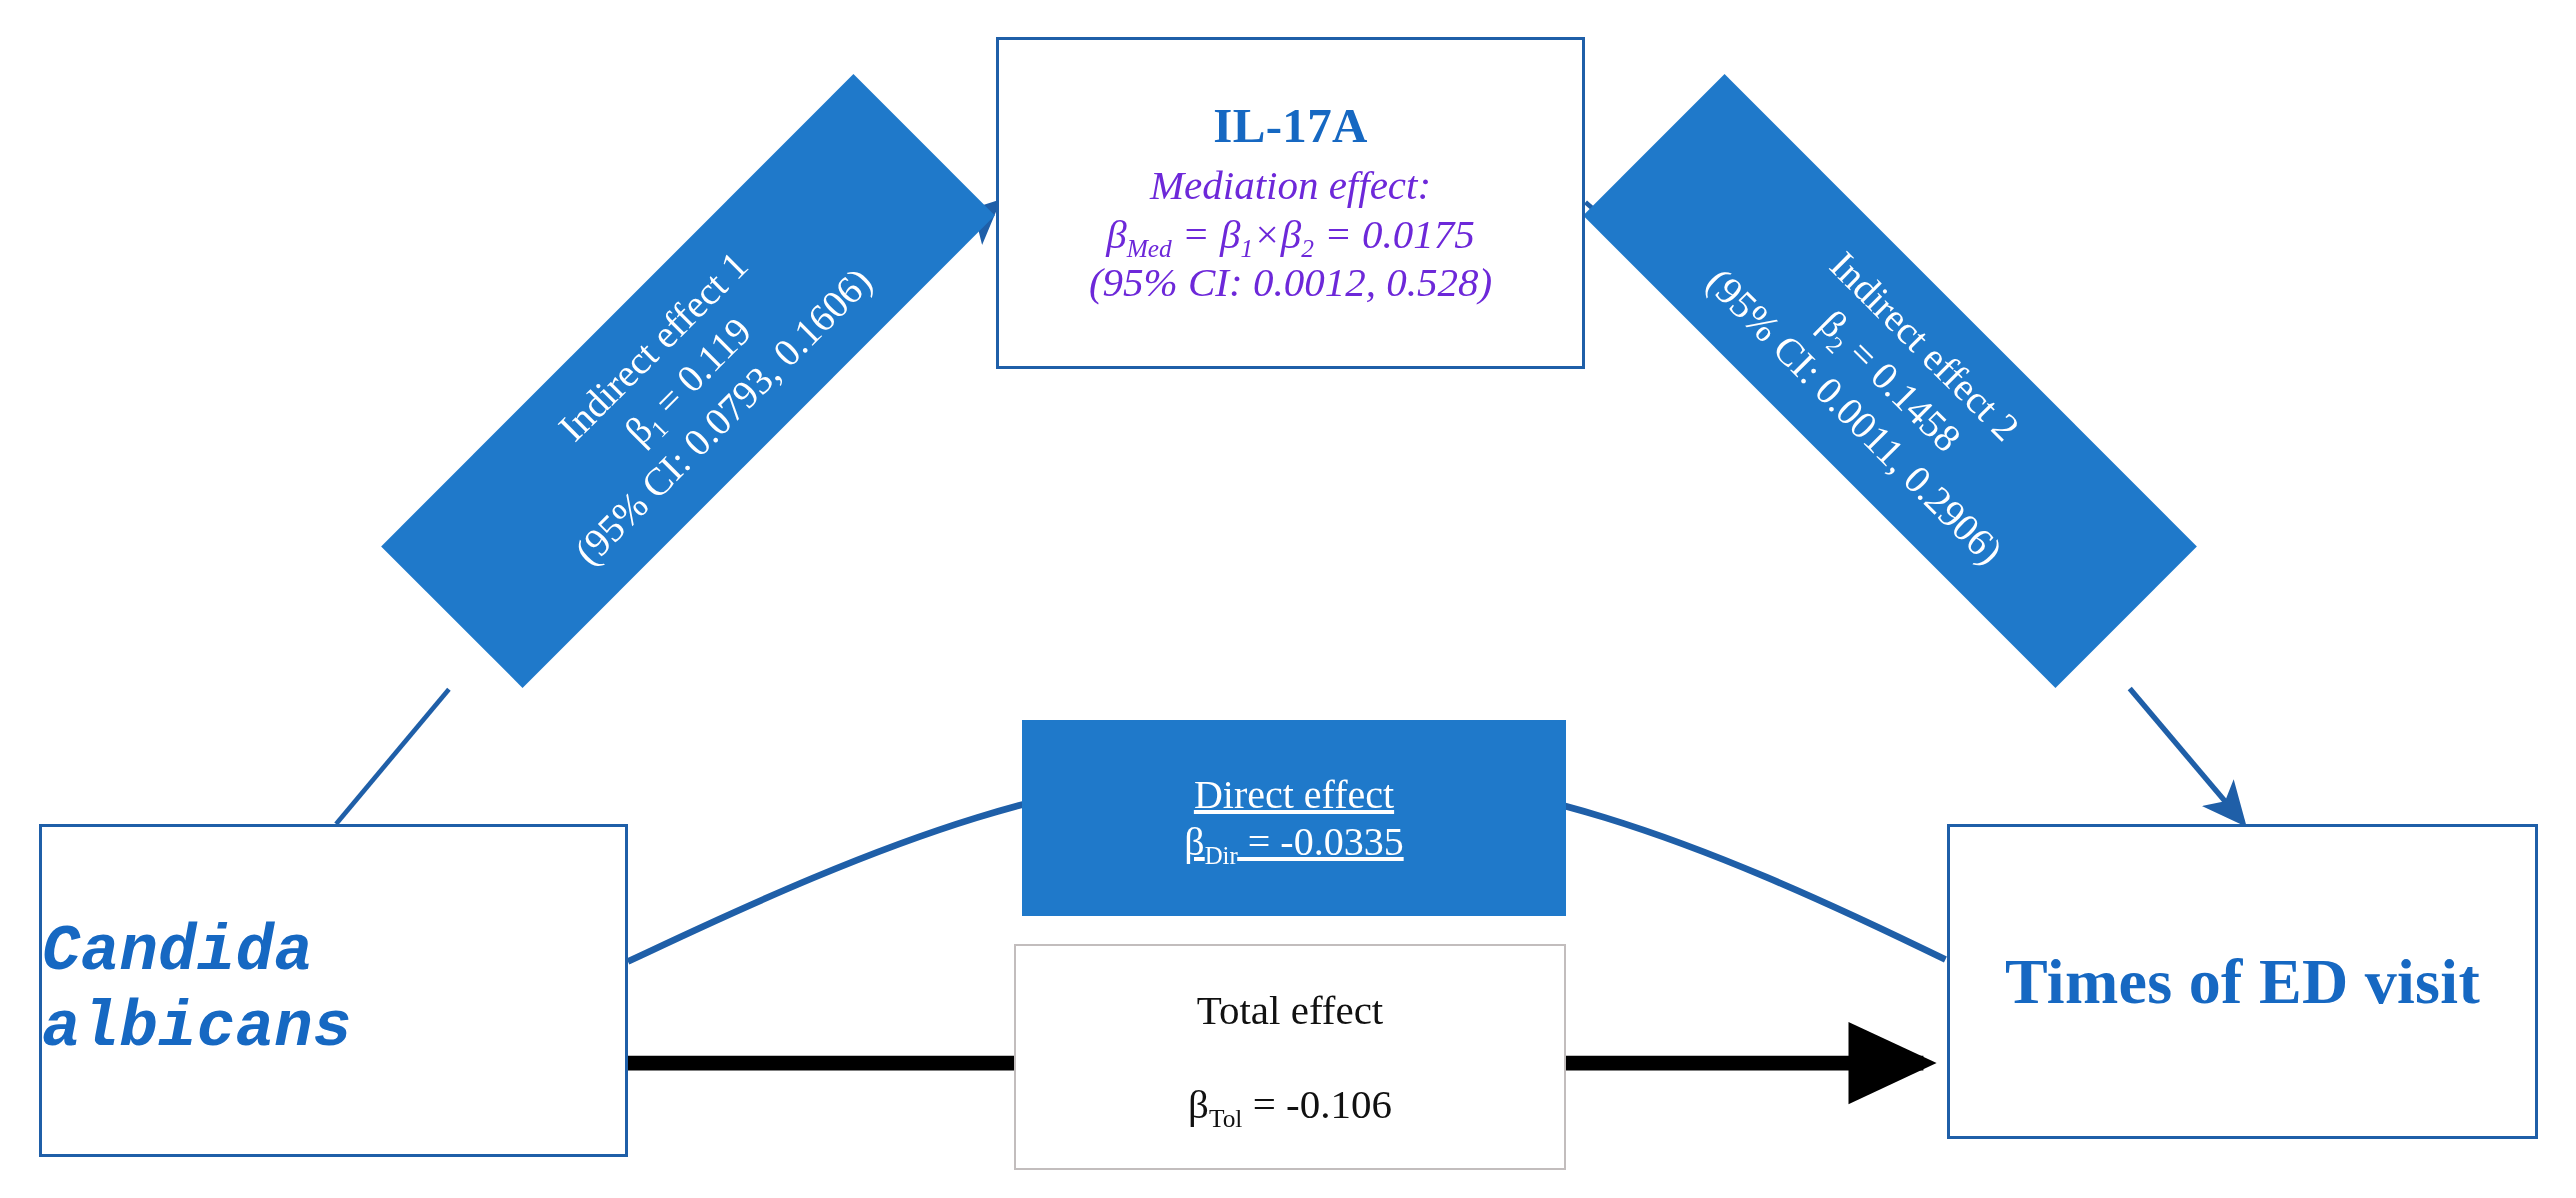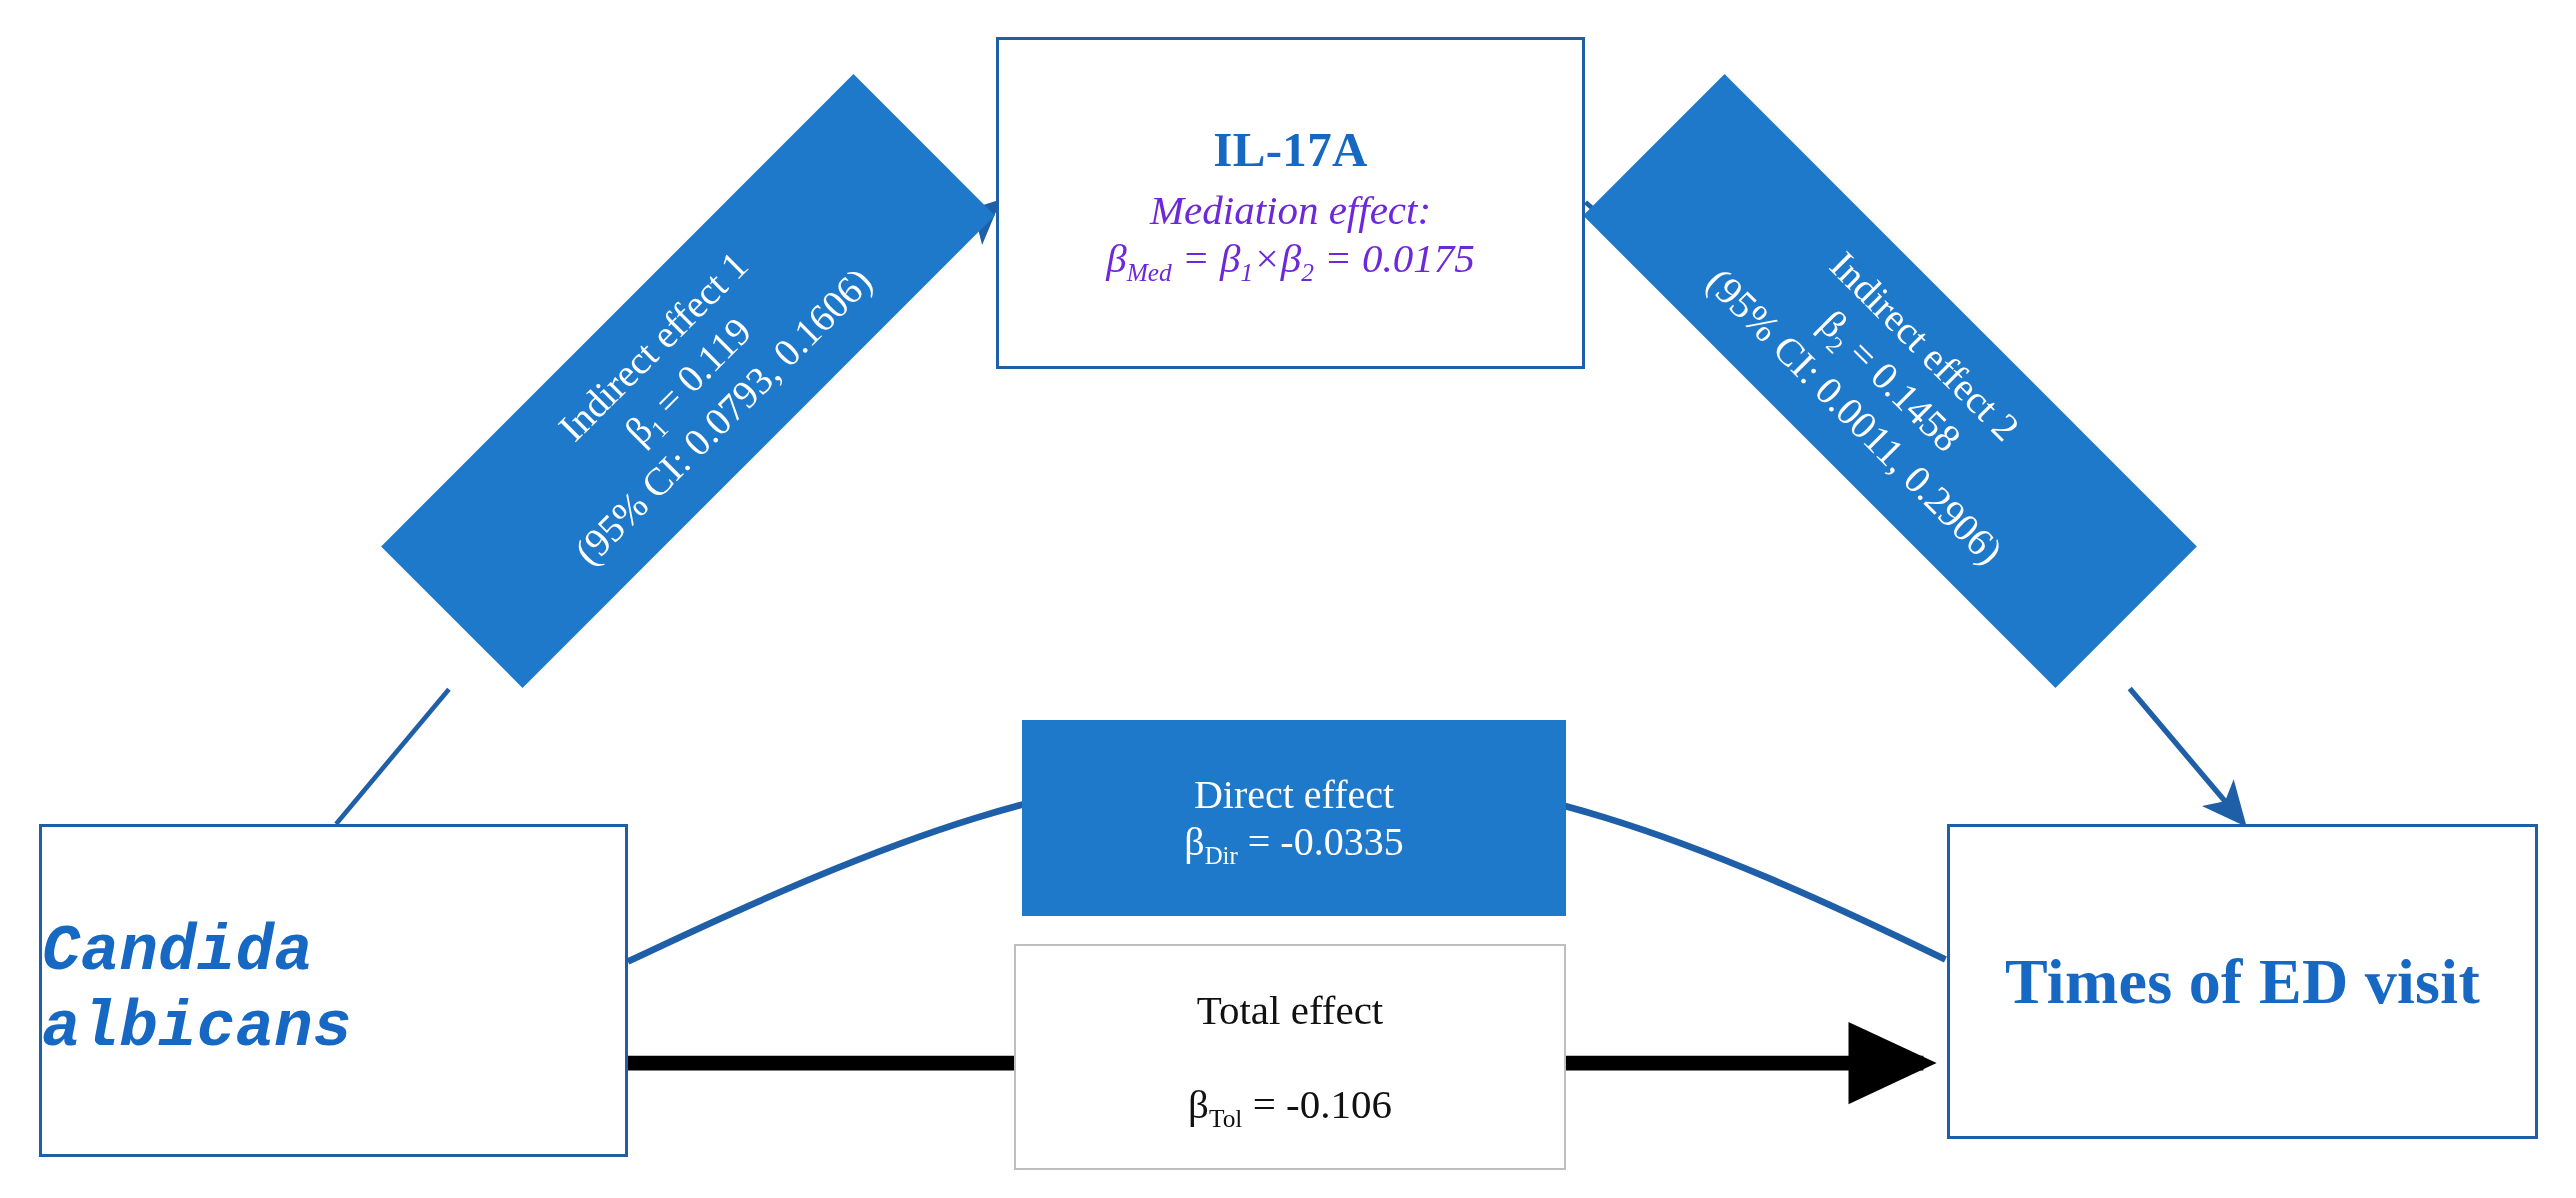"(95% CI: 0.0012, 0.528)" div.m-line { html: none -> <div>(95% CI: 0.0012, 0.528)</div> }
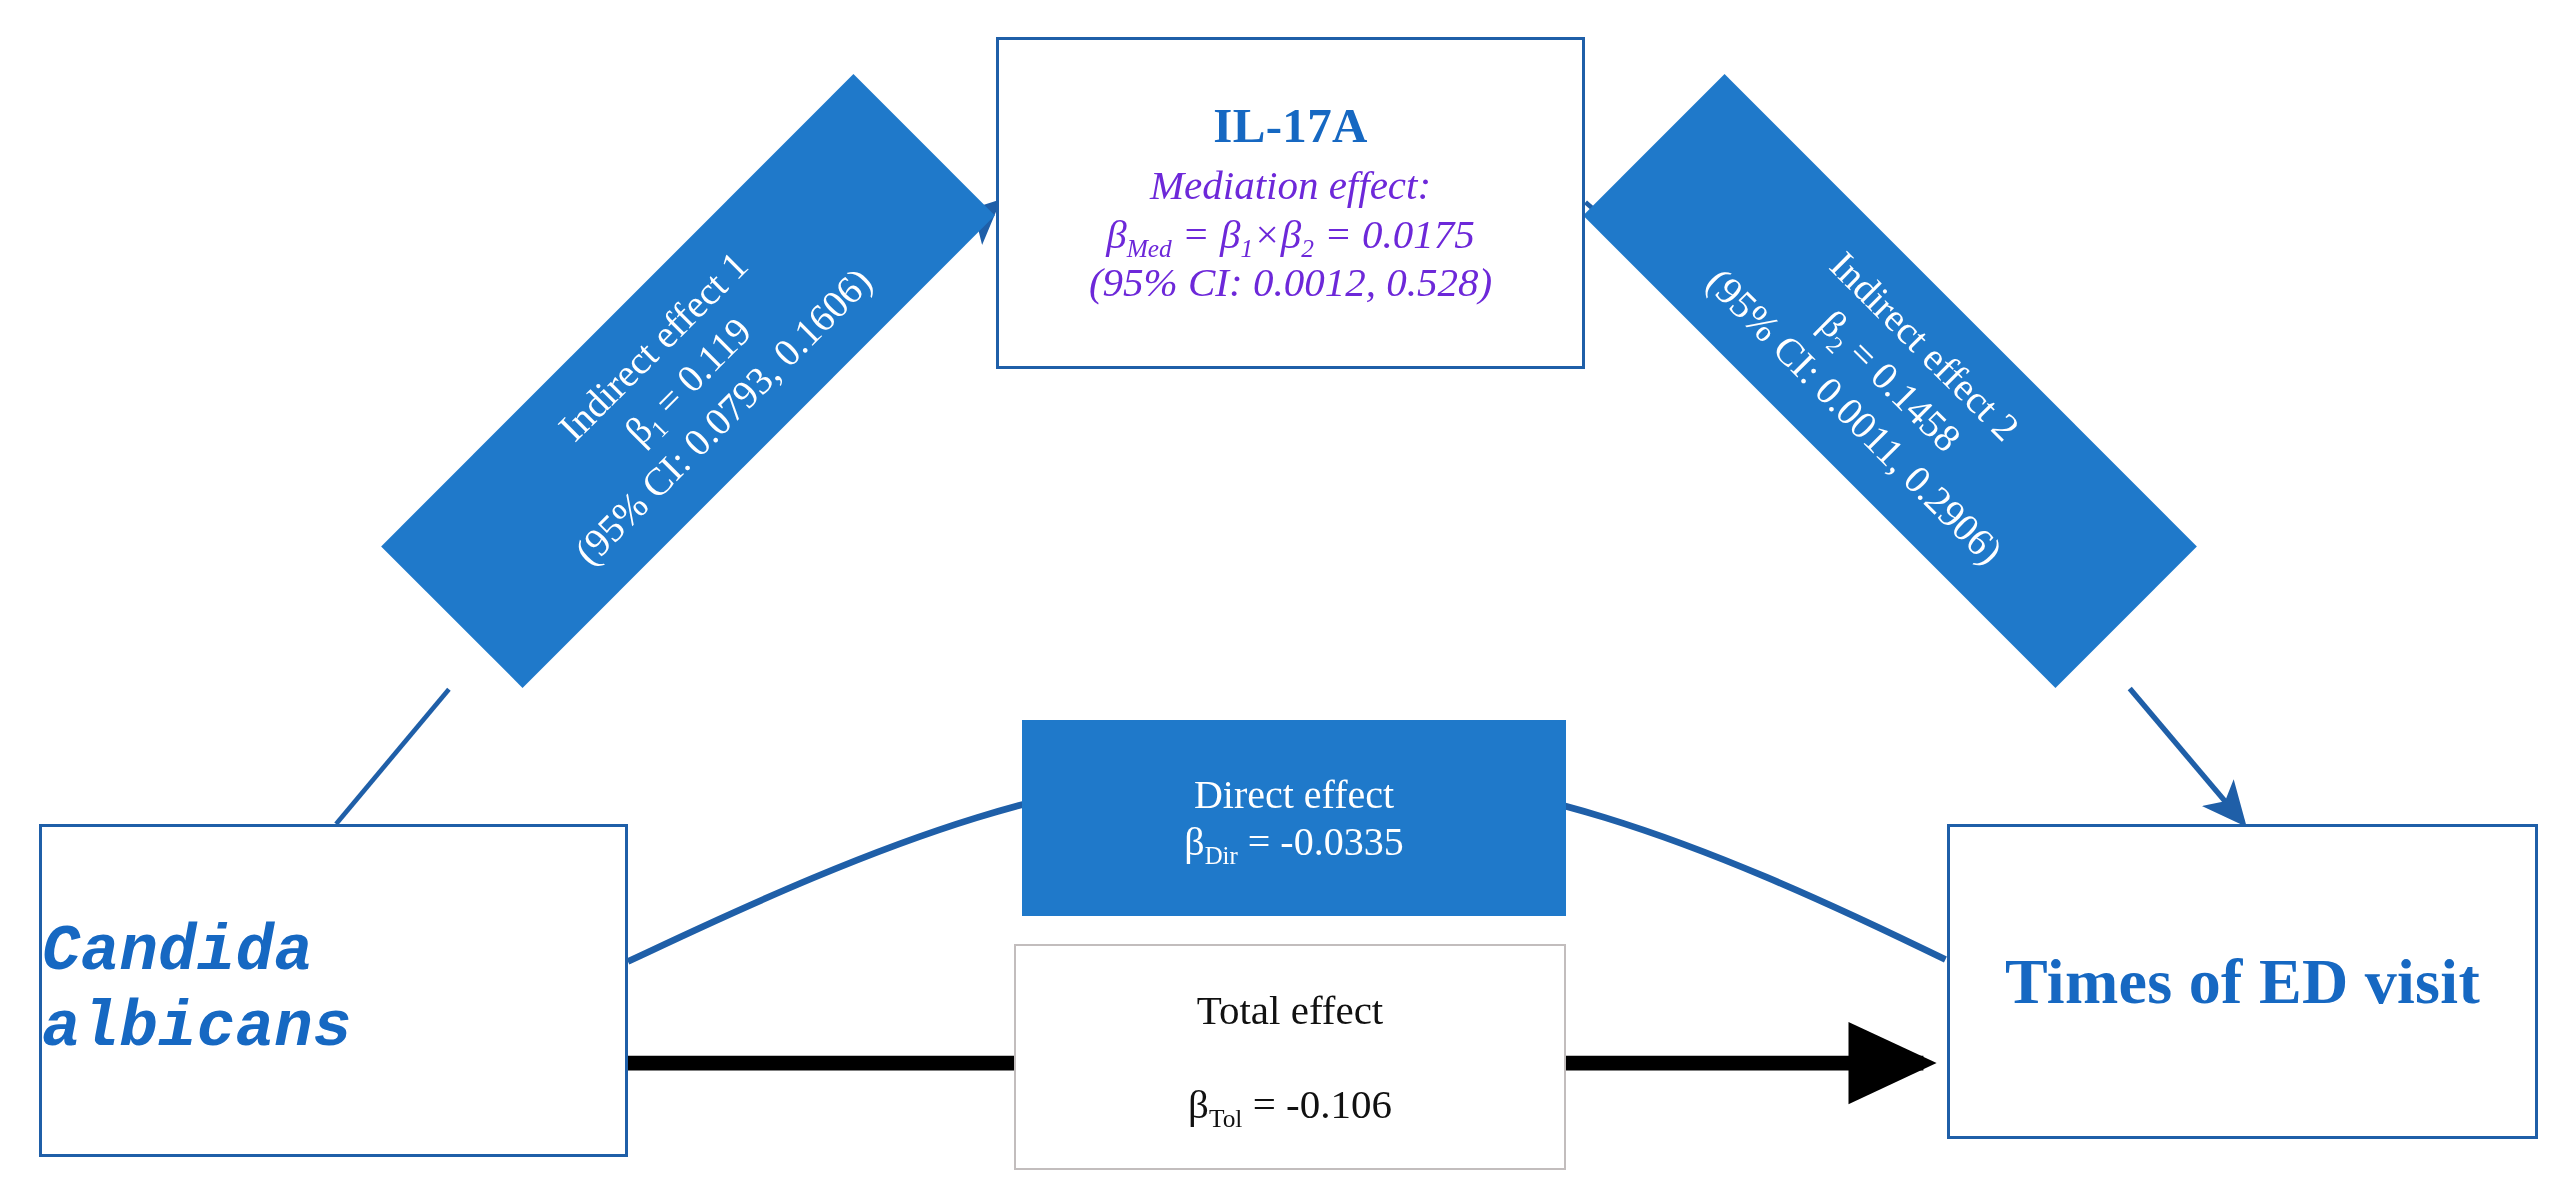"Direct effect" #node-direct { text-decoration: none -> underline }
